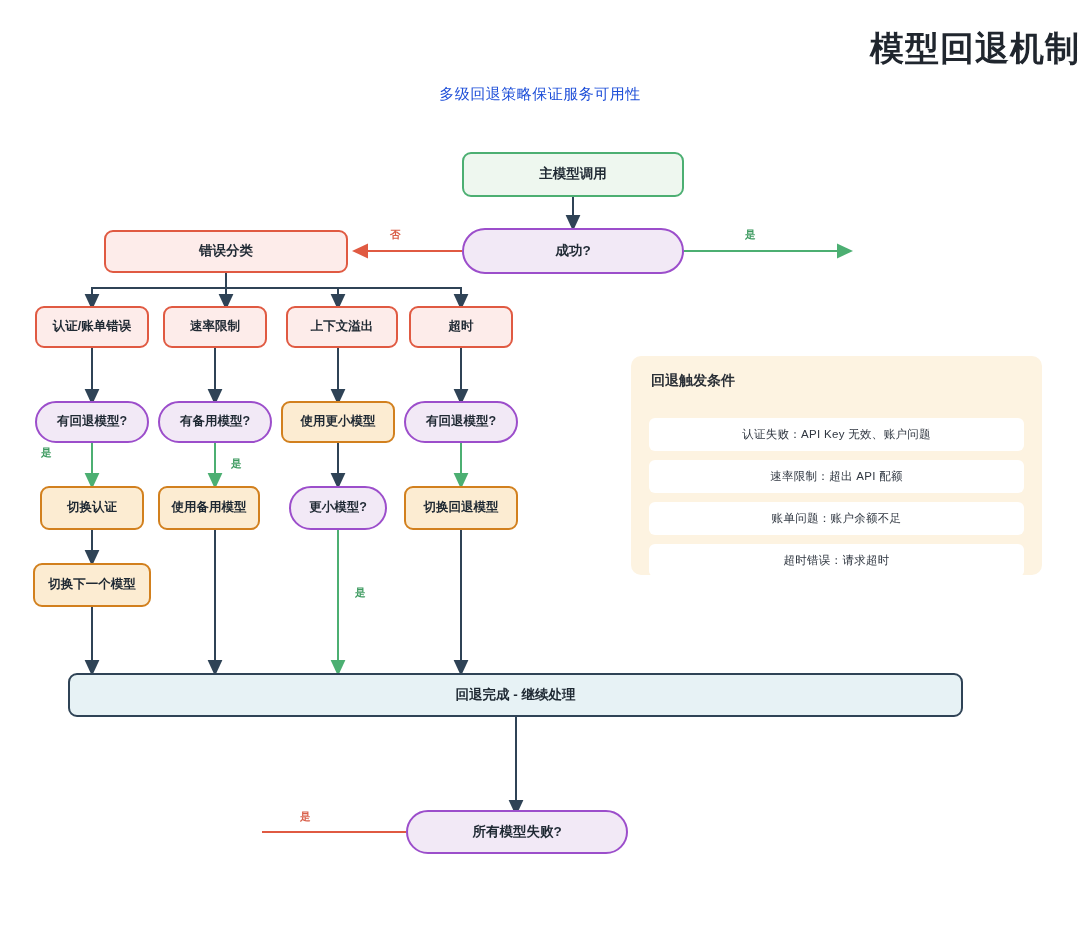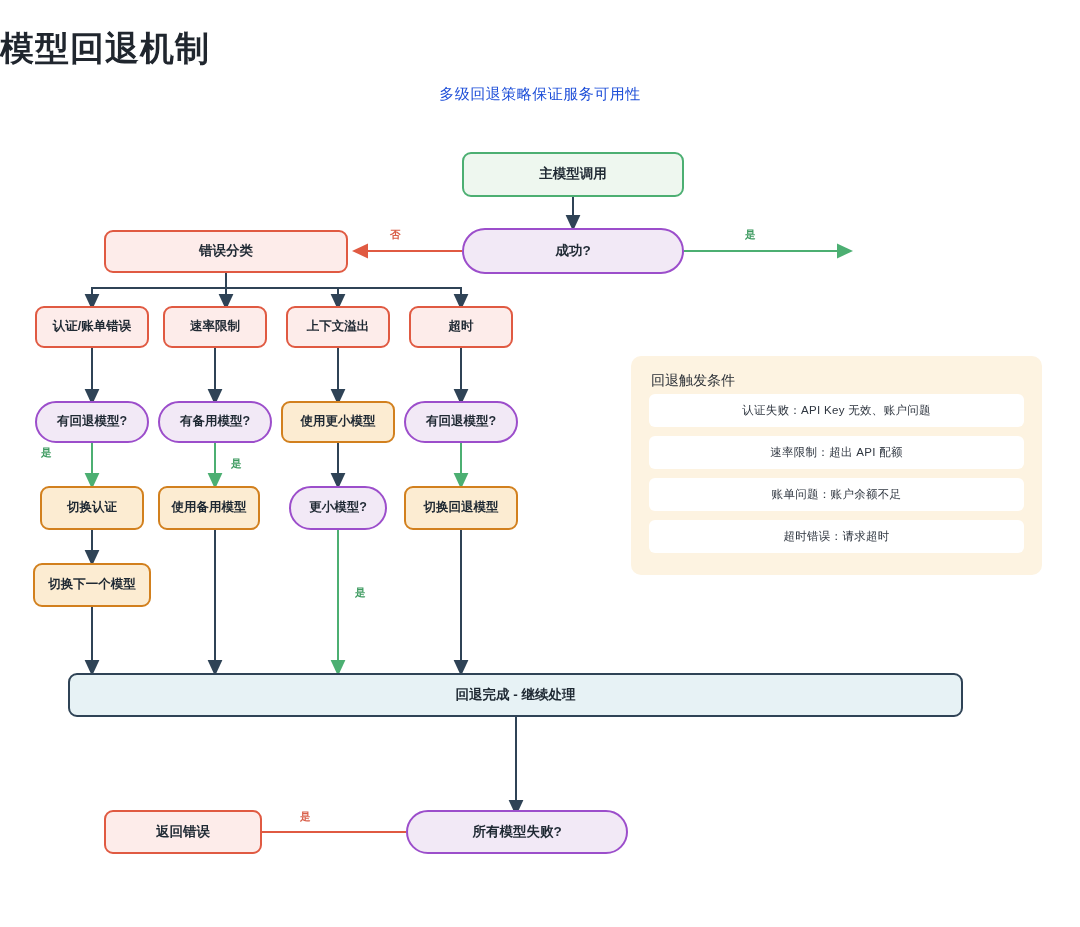"模型回退机制" .page-title { text-align: left -> right }
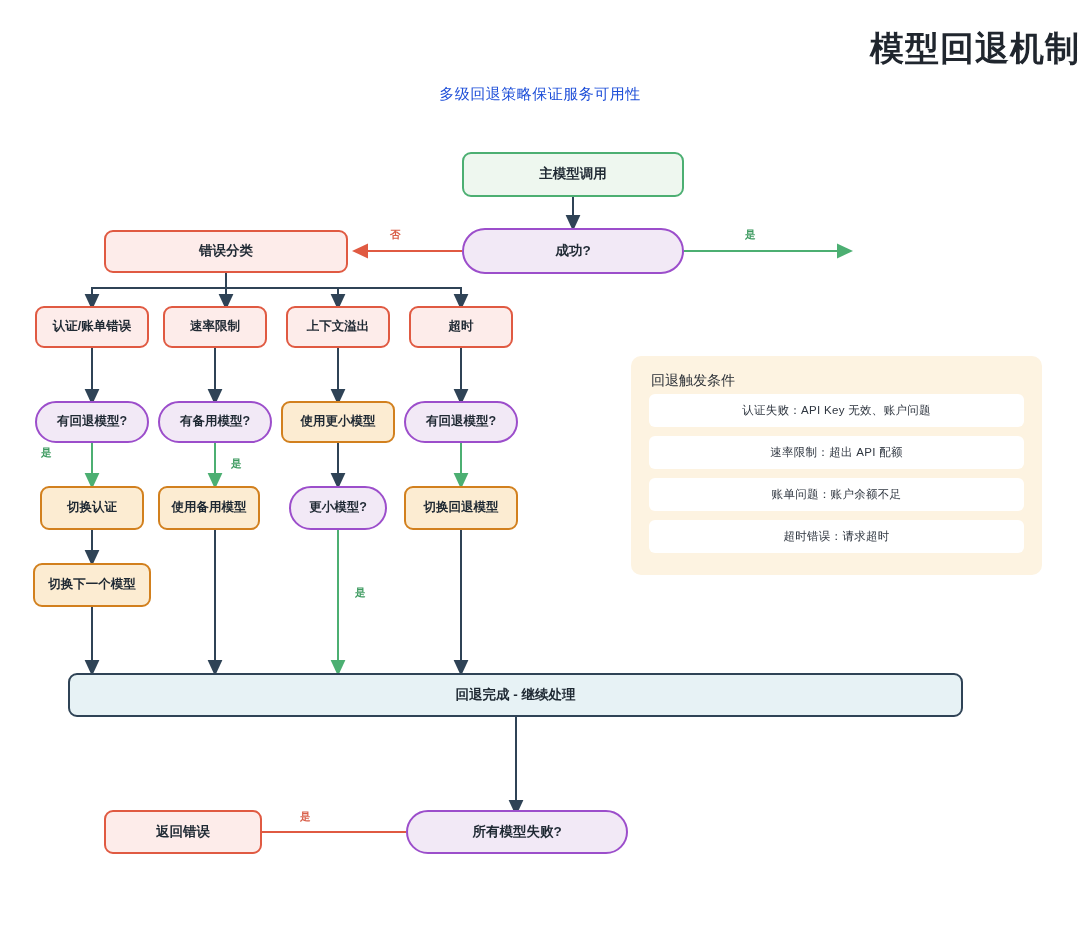"上下文溢出" div.node { width: 104px -> 112px }
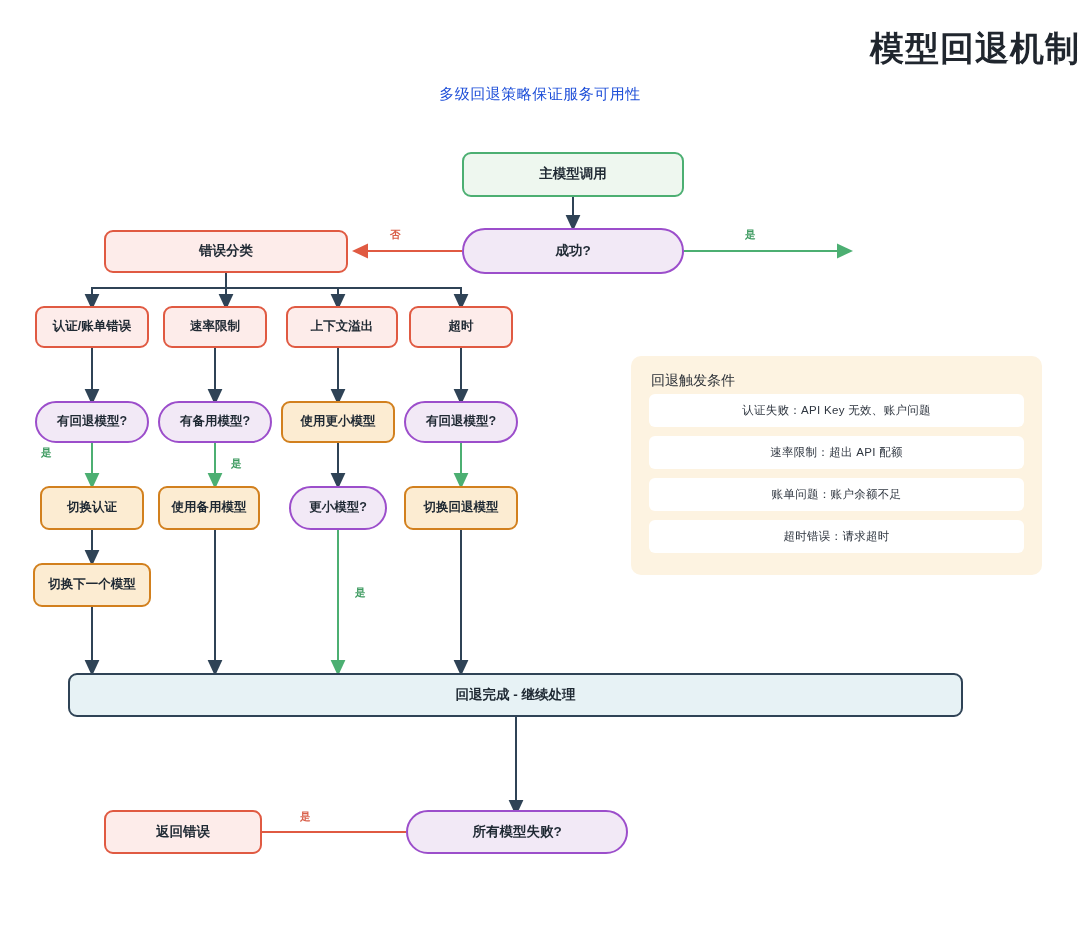"回退触发条件" .legend-title { font-weight: normal -> bold; margin: 0 0 4px 2px -> 0 0 28px 2px }
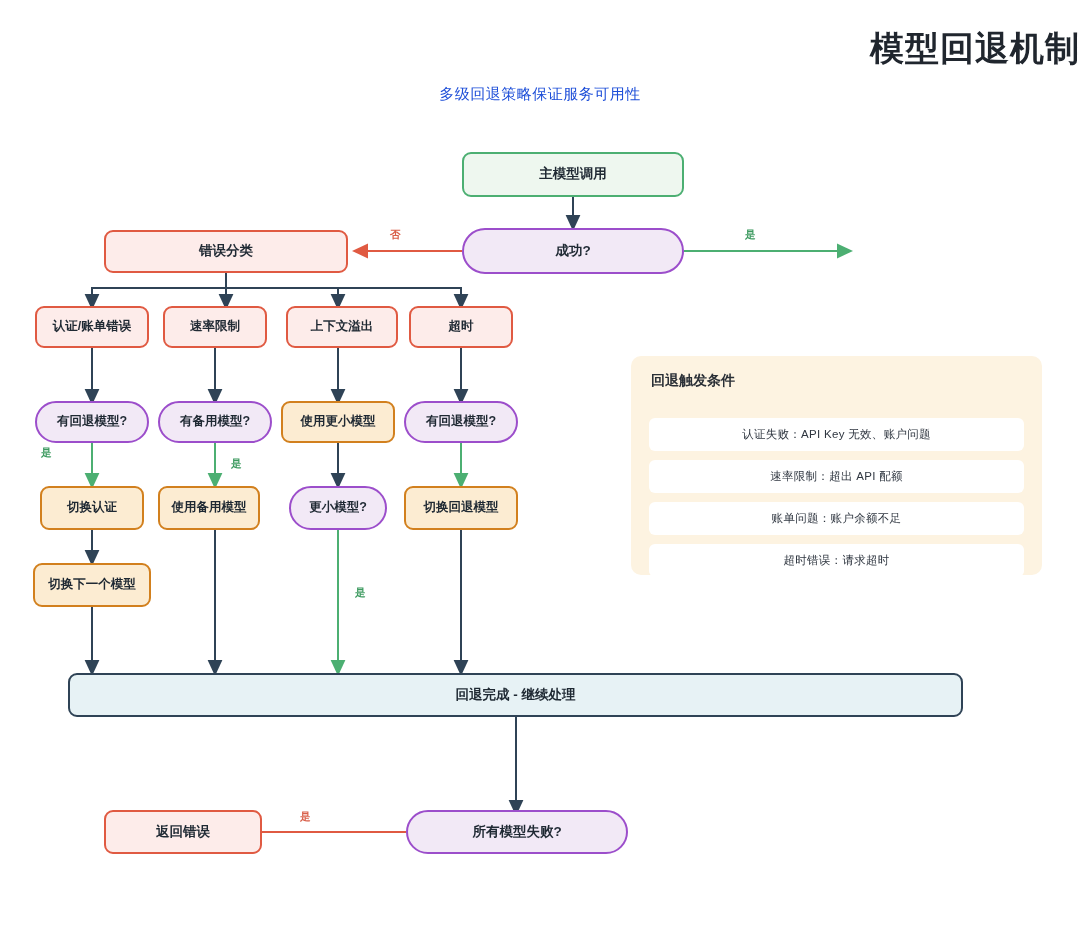"返回错误" div.node { html: <div>返回错误</div> -> none }
